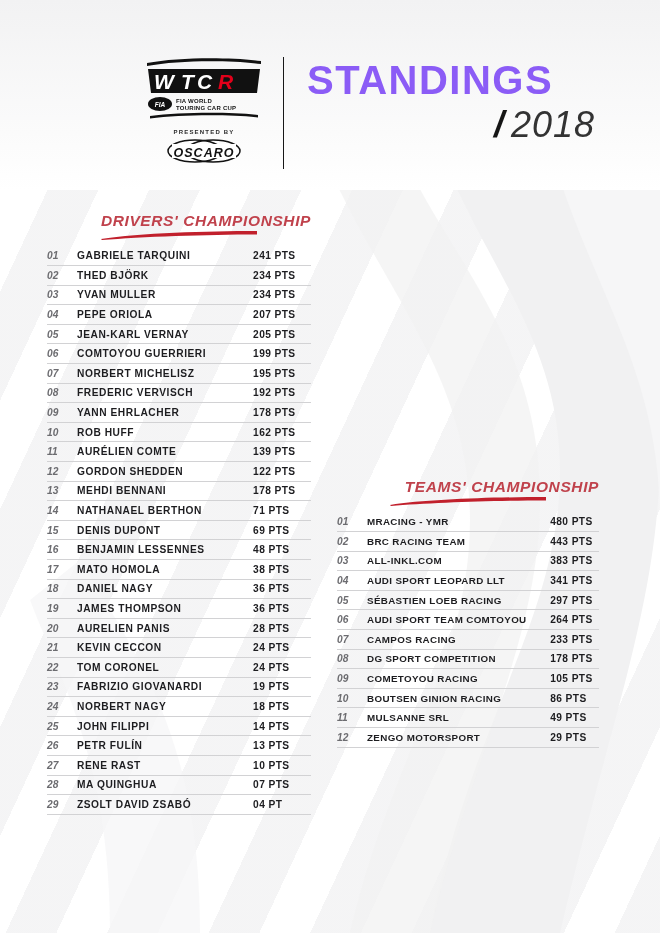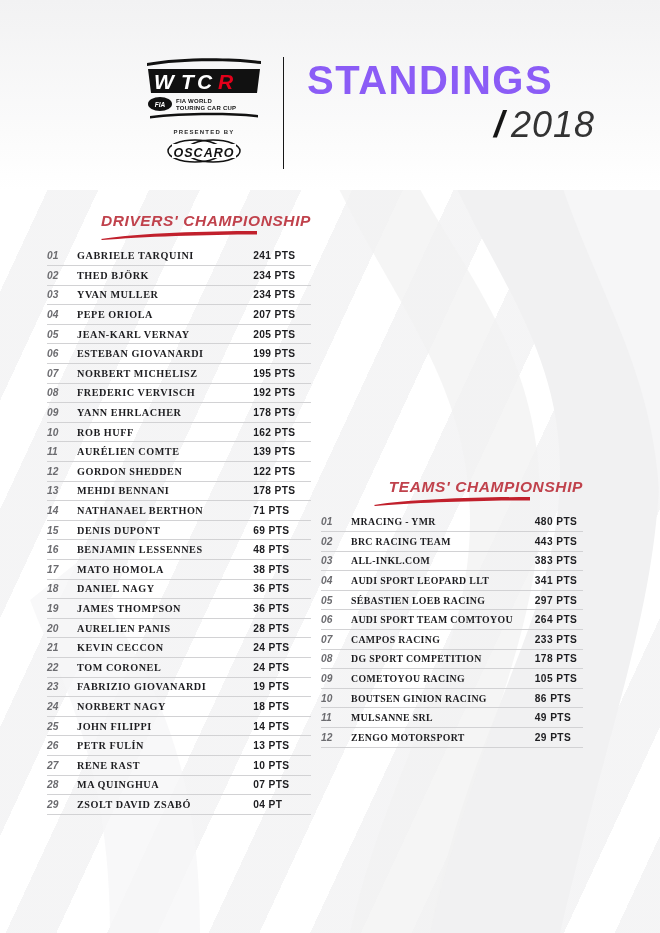"GABRIELE TARQUINI" .col-name { font-family: Liberation Serif, serif -> none }
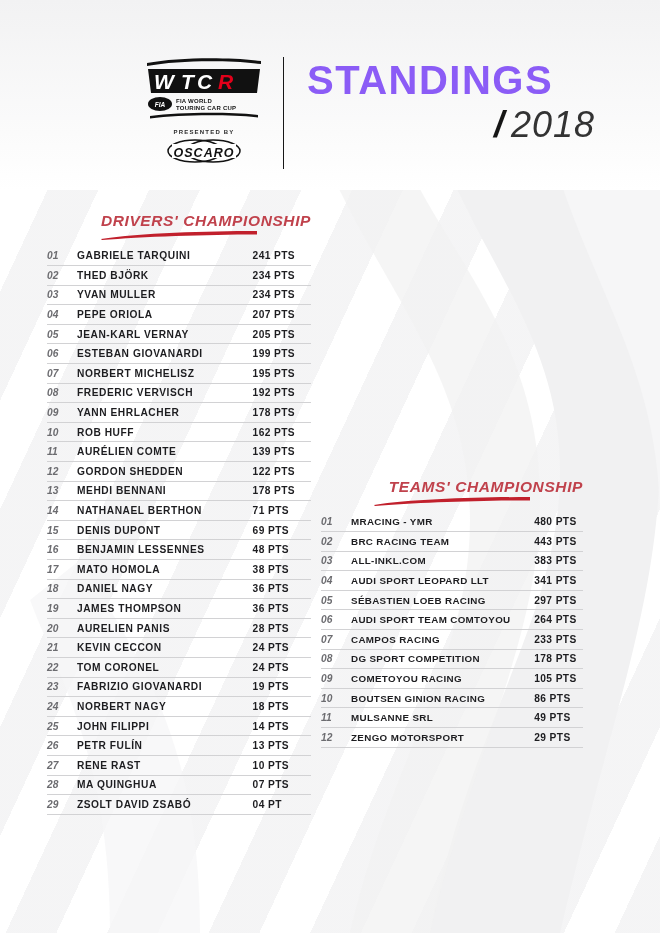"ESTEBAN GIOVANARDI" td.col-name { text: ESTEBAN GIOVANARDI -> COMTOYOU GUERRIERI }
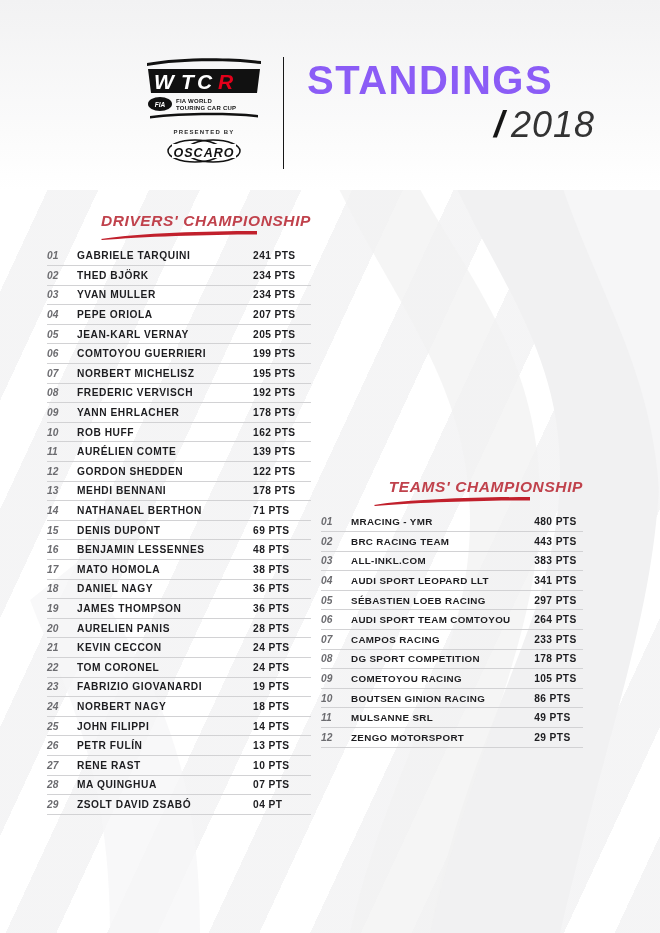"TEAMS' CHAMPIONSHIP" .section-teams { left: 321px -> 337px }
